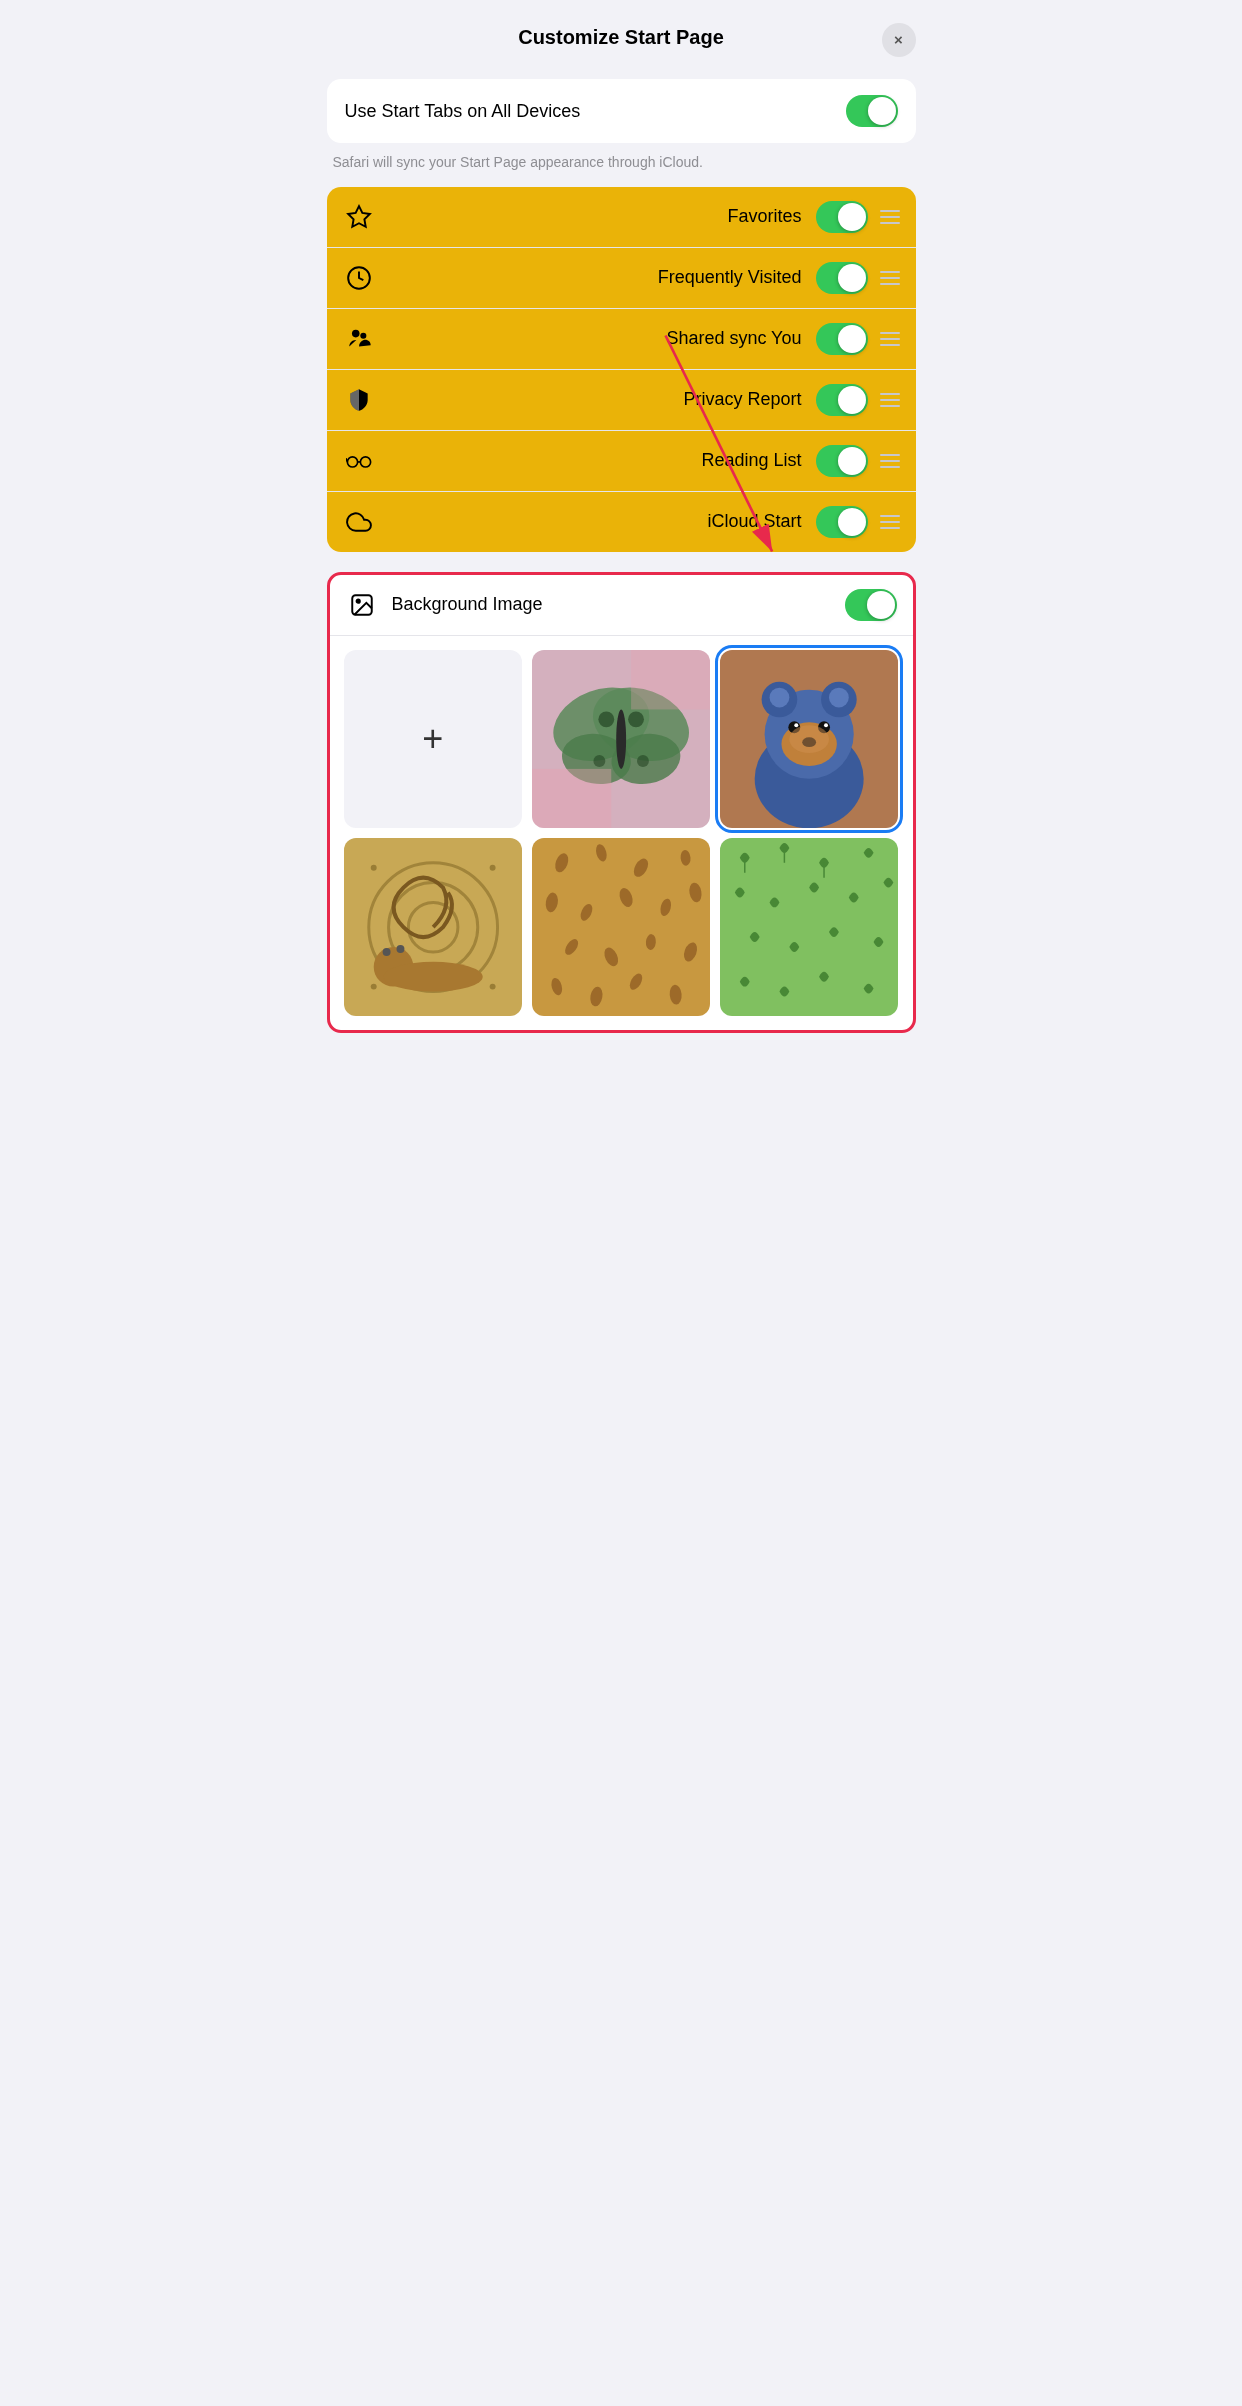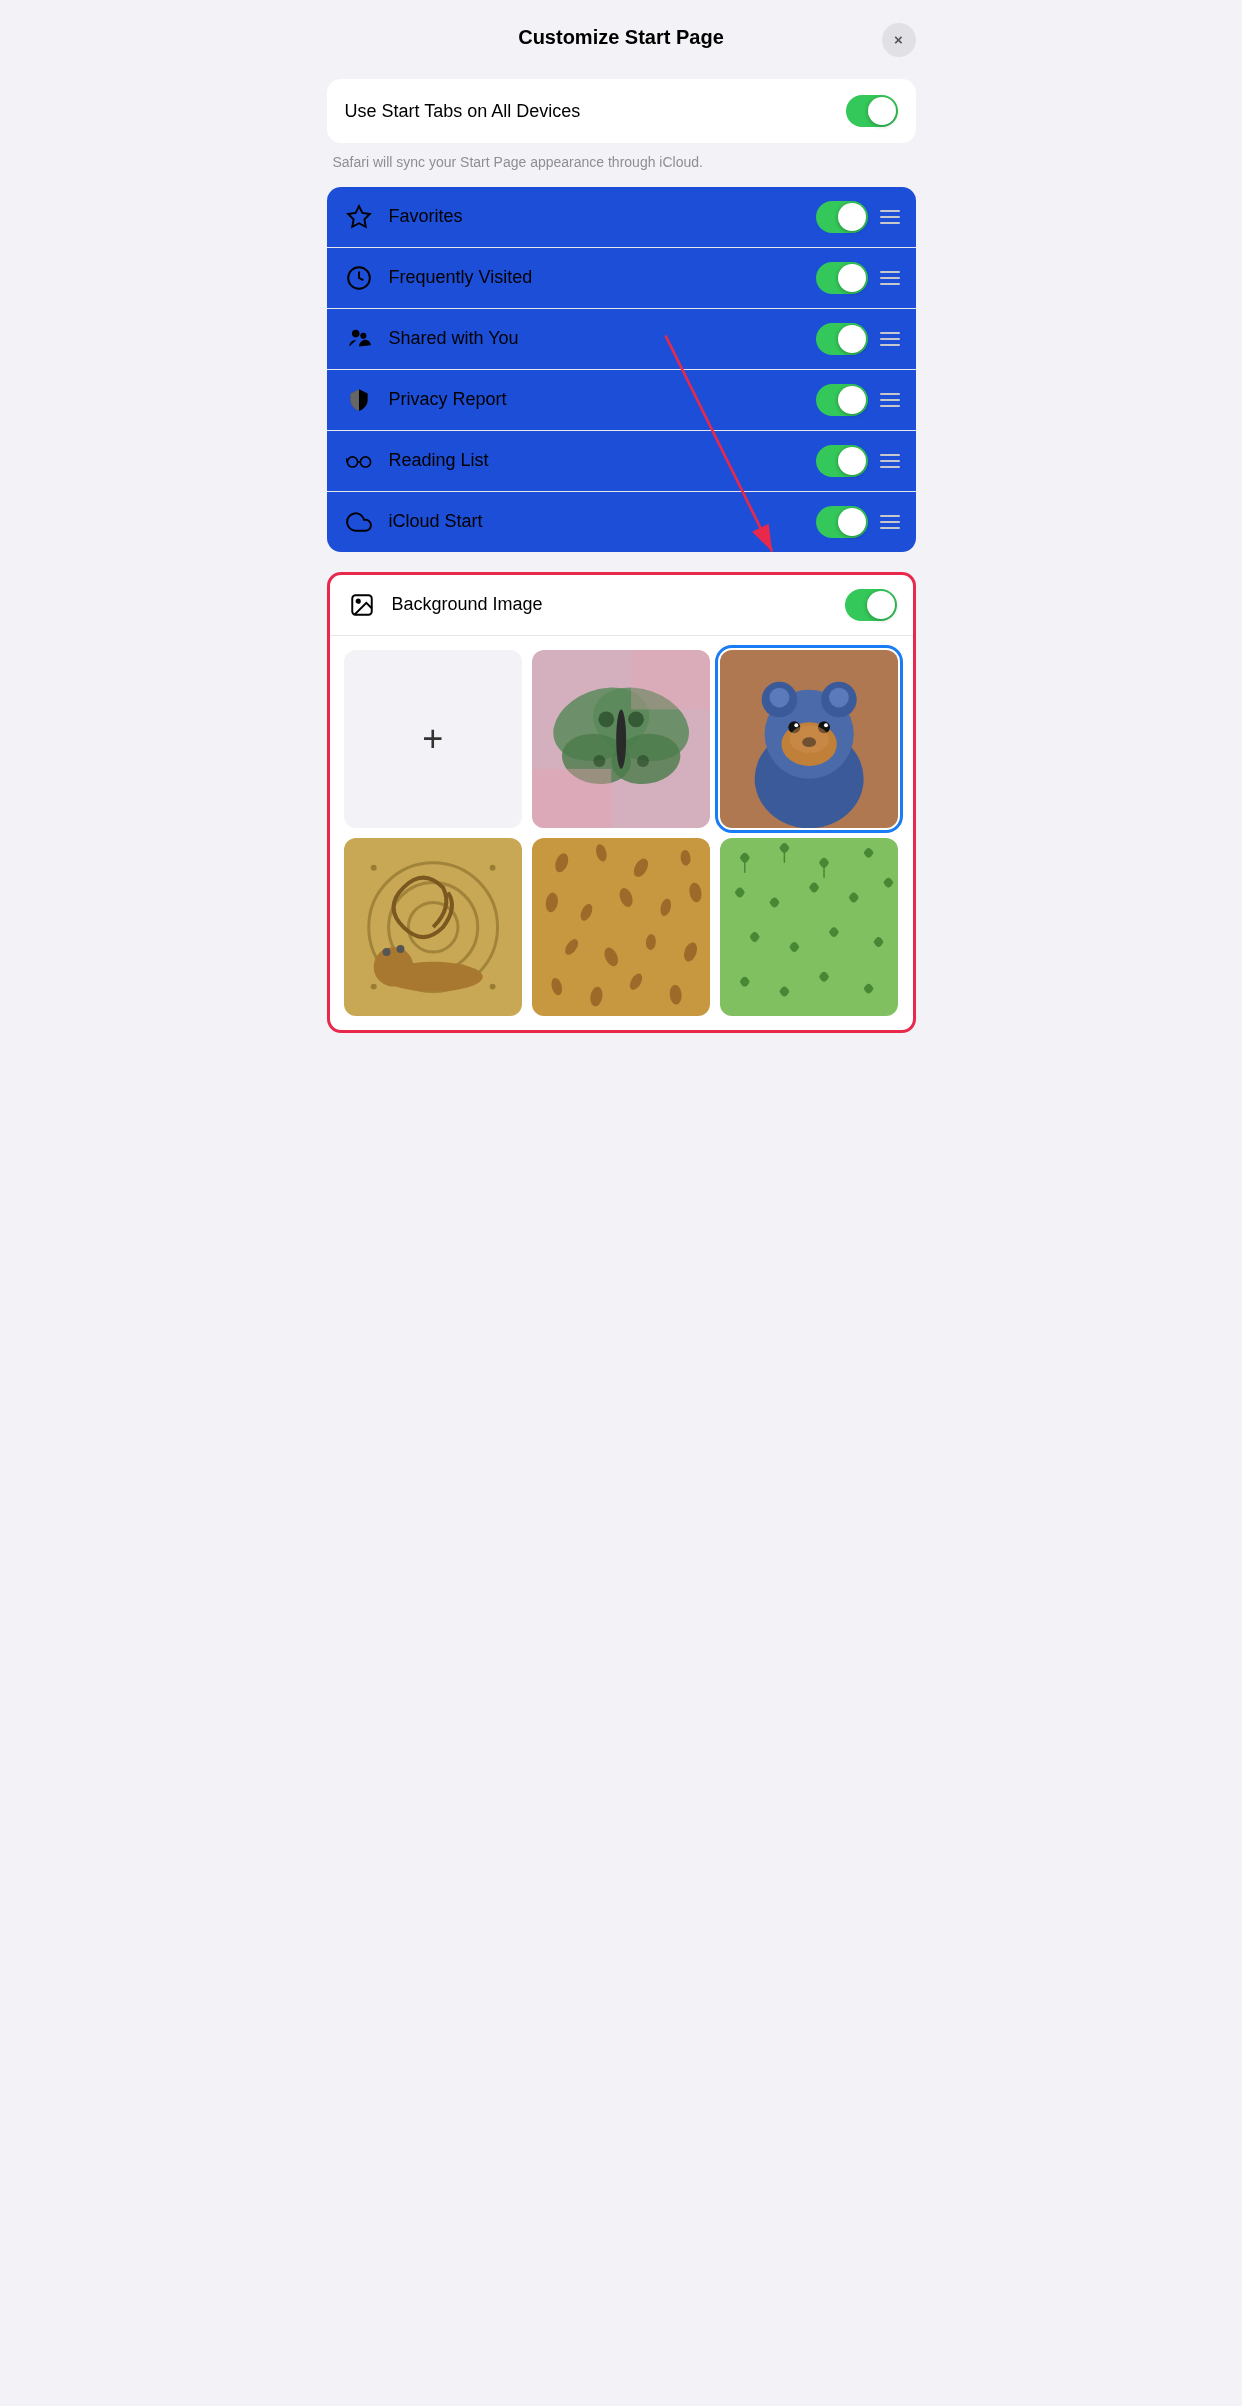"Favorites" .items-card { background: #1d4ed8 -> #eab308; text-align: none -> right }
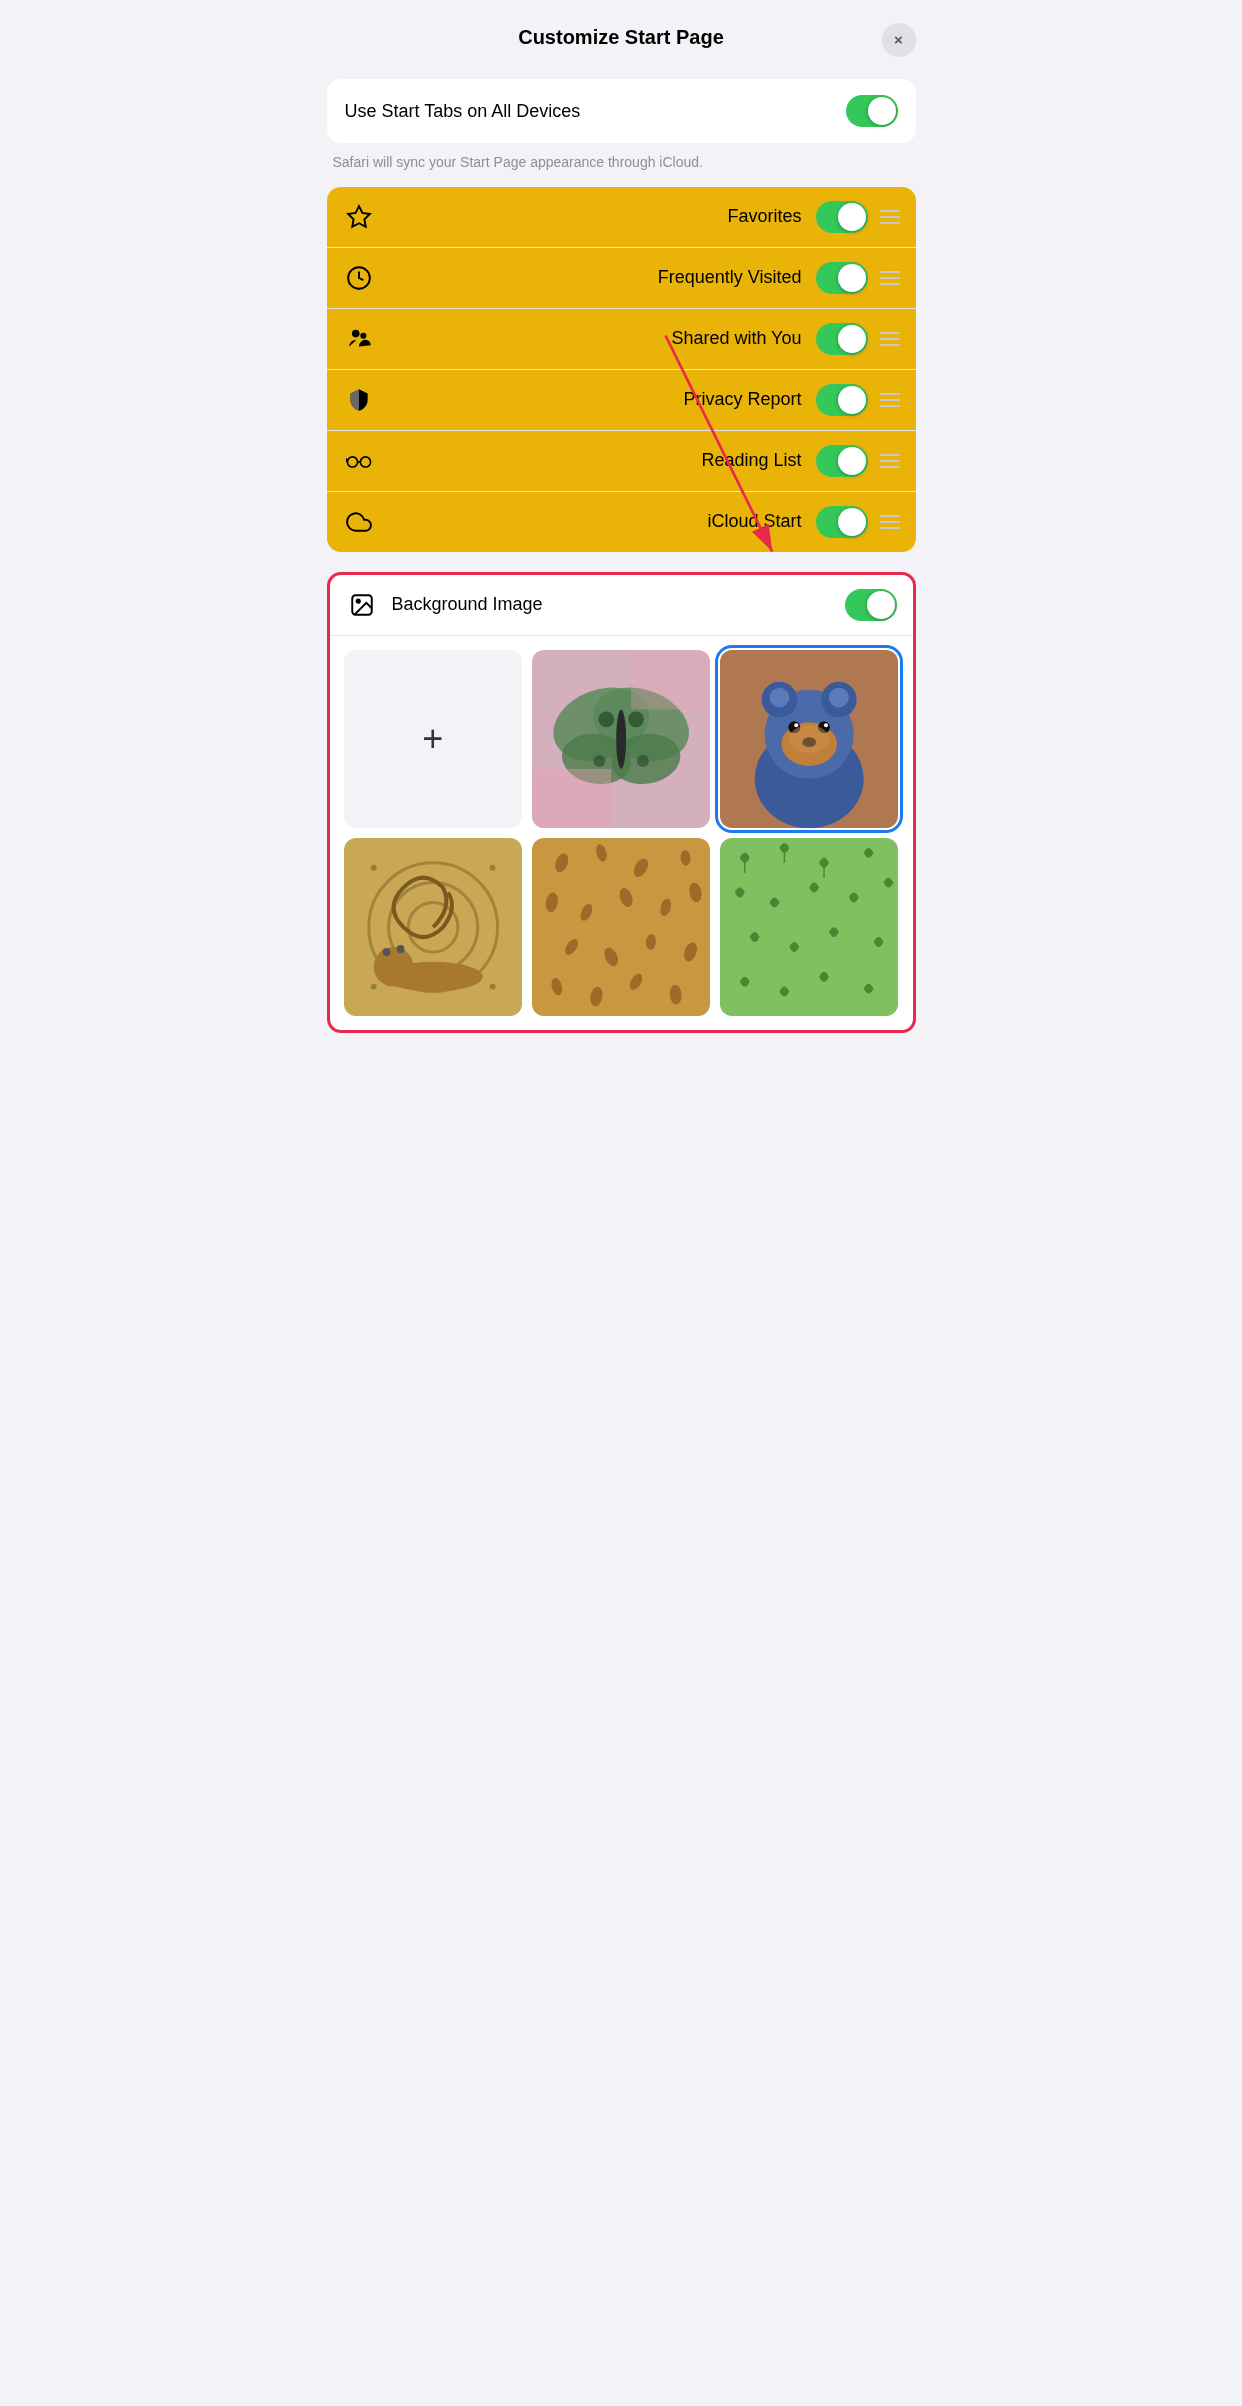"Shared with You" span.item-label { text: with -> sync }
